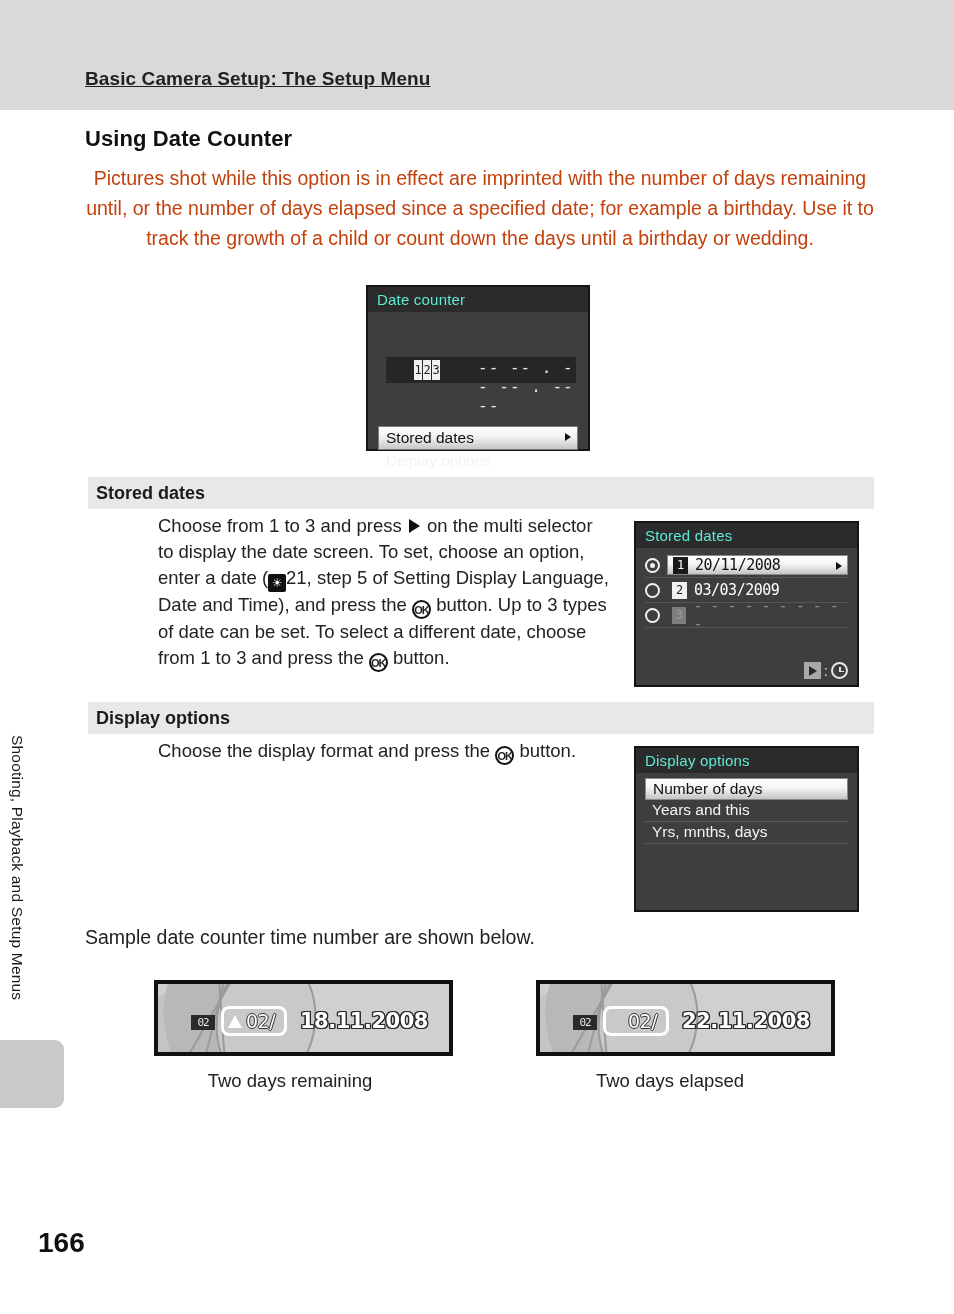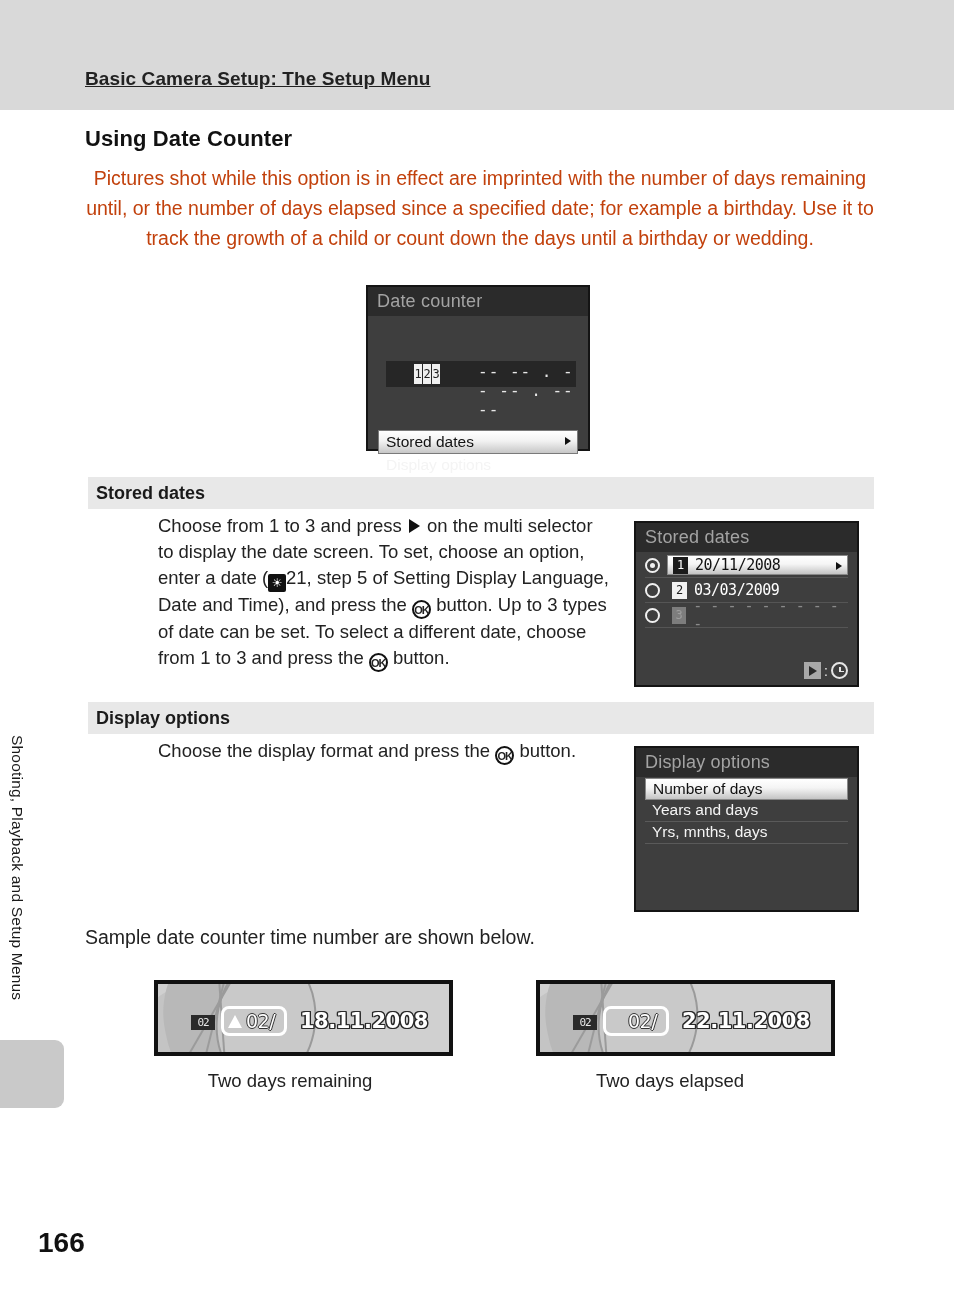"Date counter" .cam-title-bar { color: #a3a3a3 -> #5eead4; font-size: 18px -> 15px }
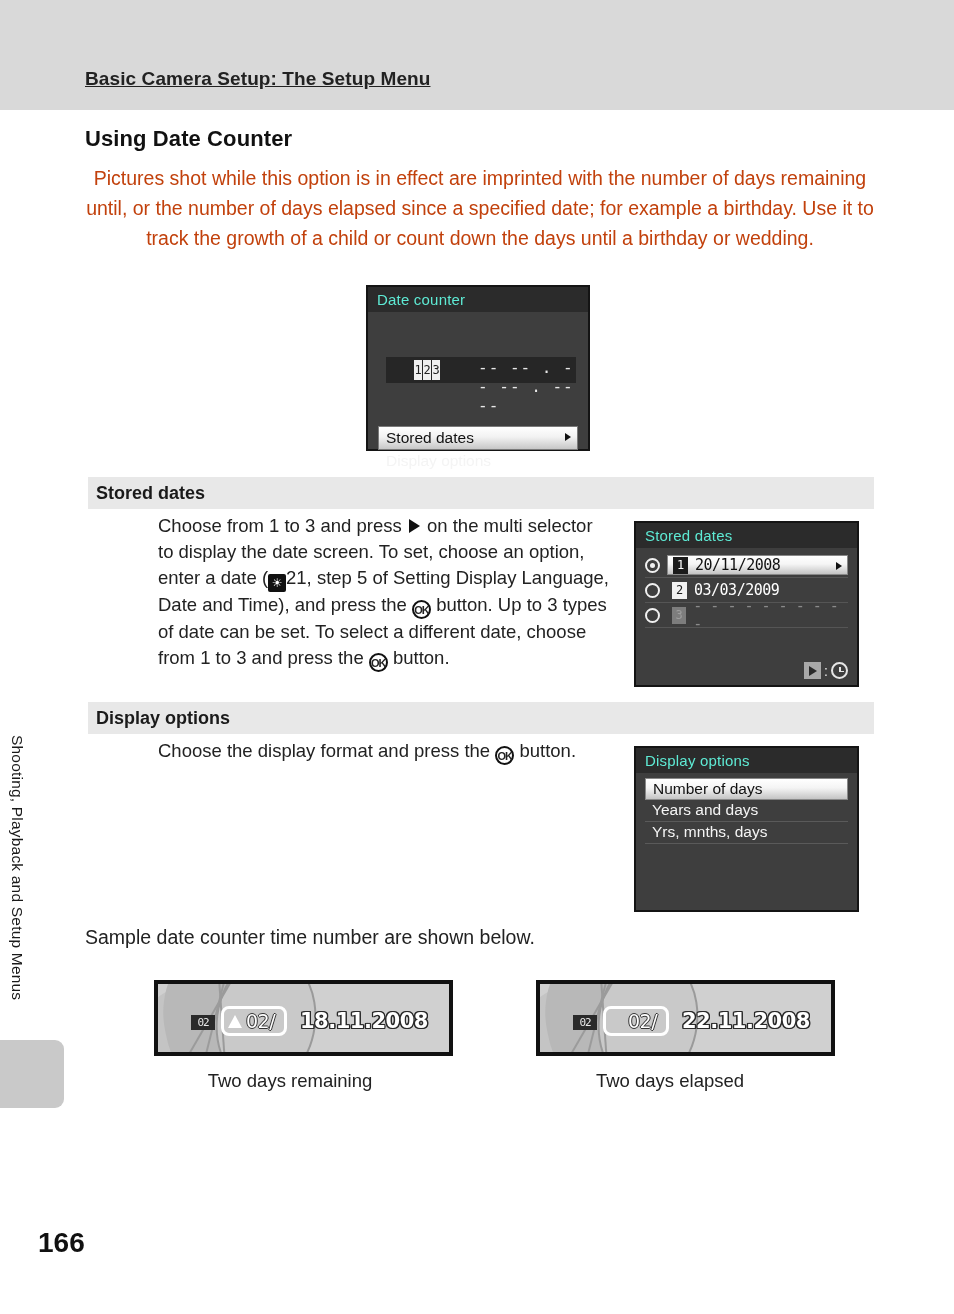"Years and days" div.do-row { text: days -> this }
